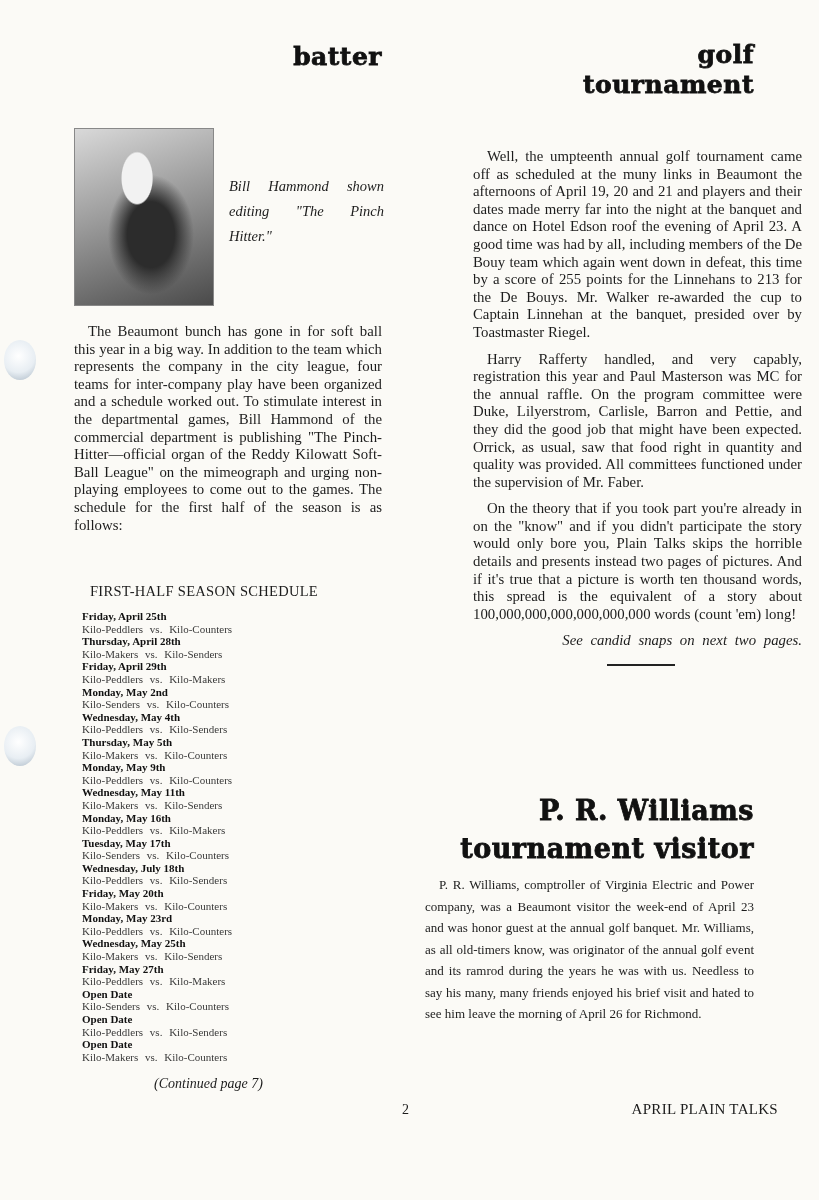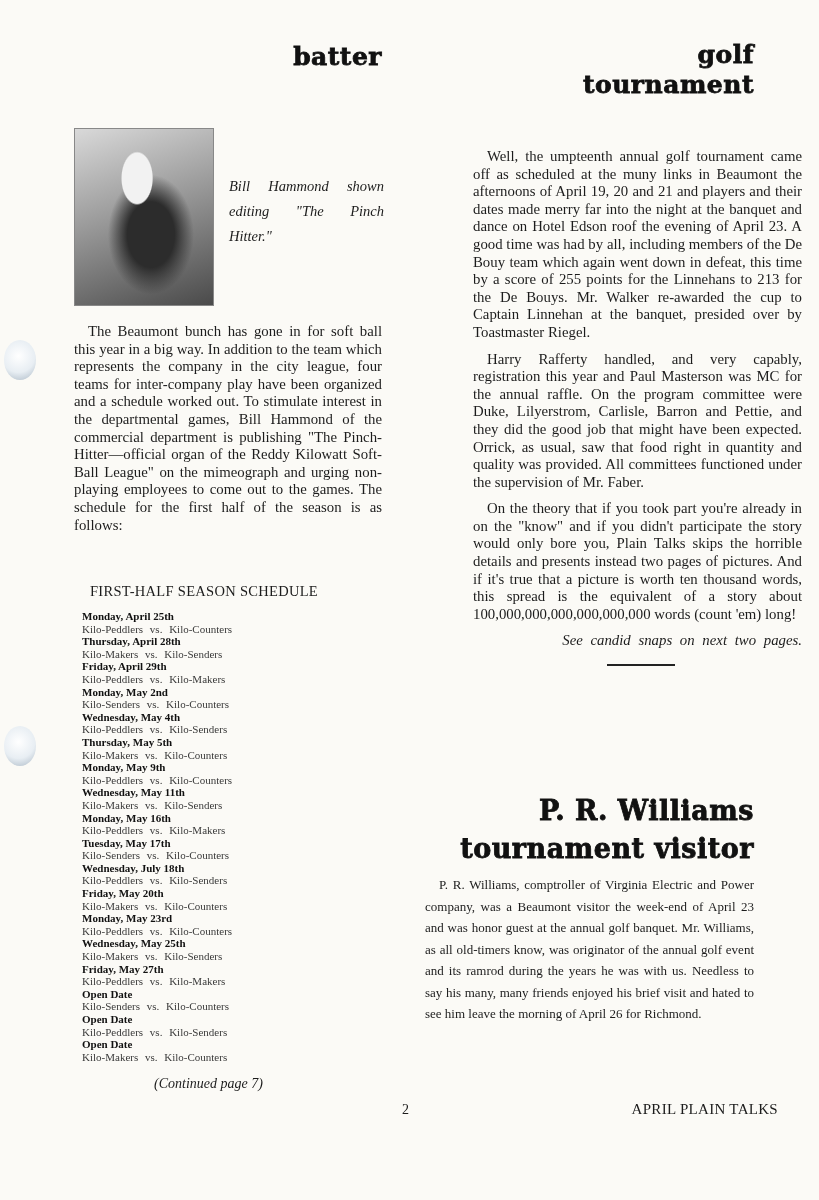"Monday, April 25th" div.sched-date { text: Monday -> Friday }
